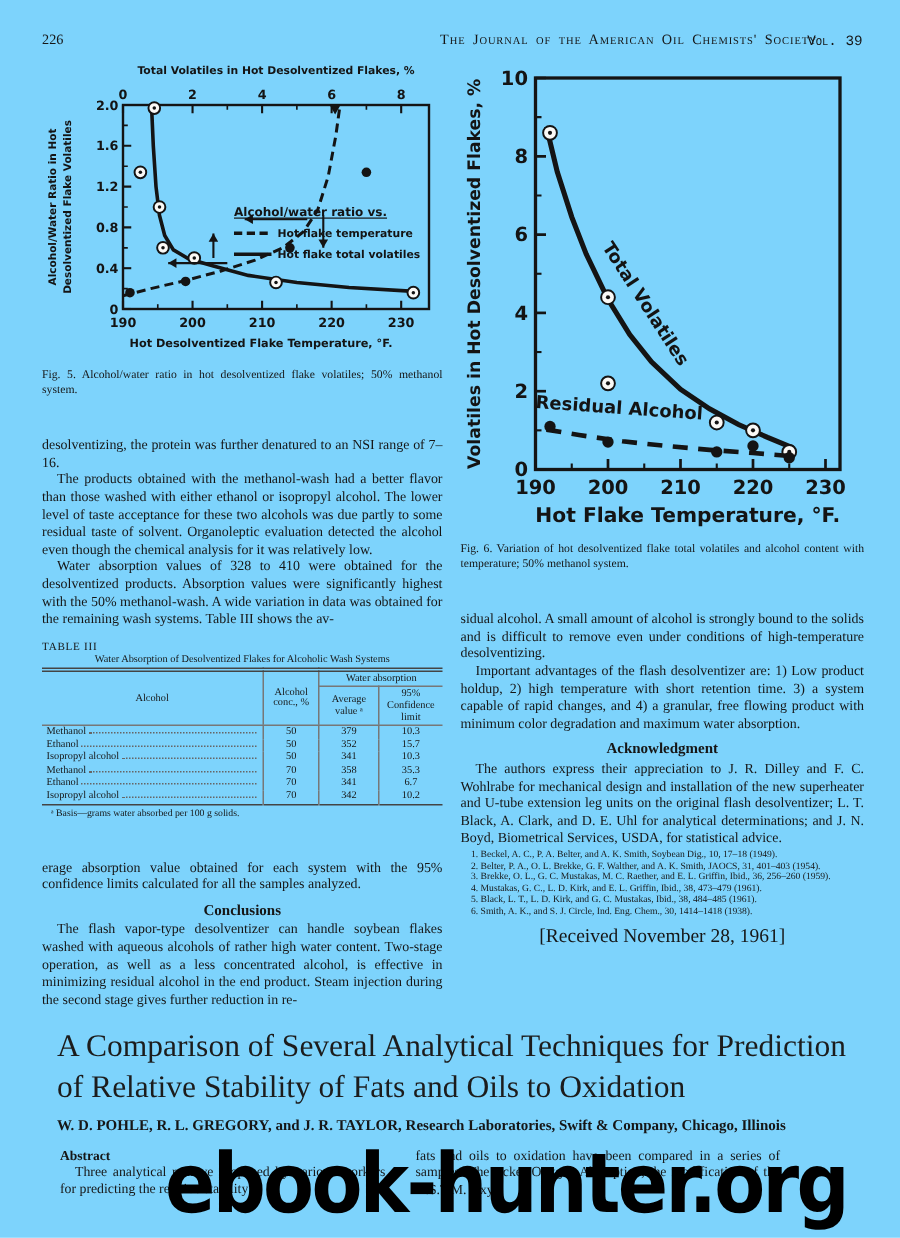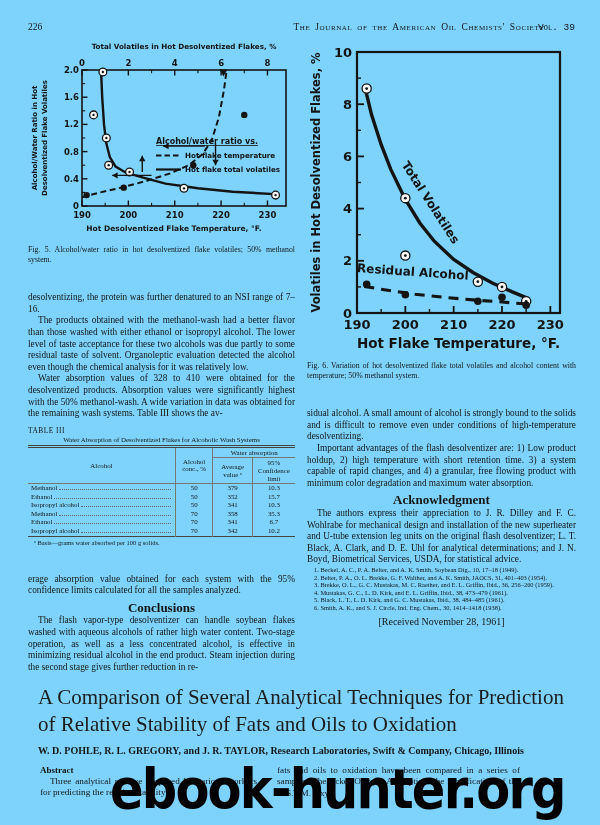"Acknowledgment" .sechead { font-size: 13px -> 10px }
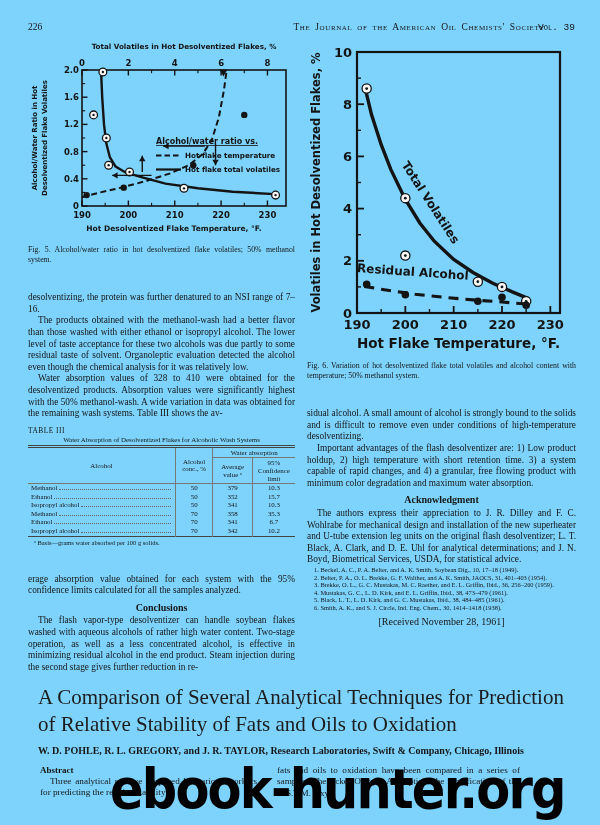"[Received November 28, 1961]" .received { font-size: 10px -> 13px }
